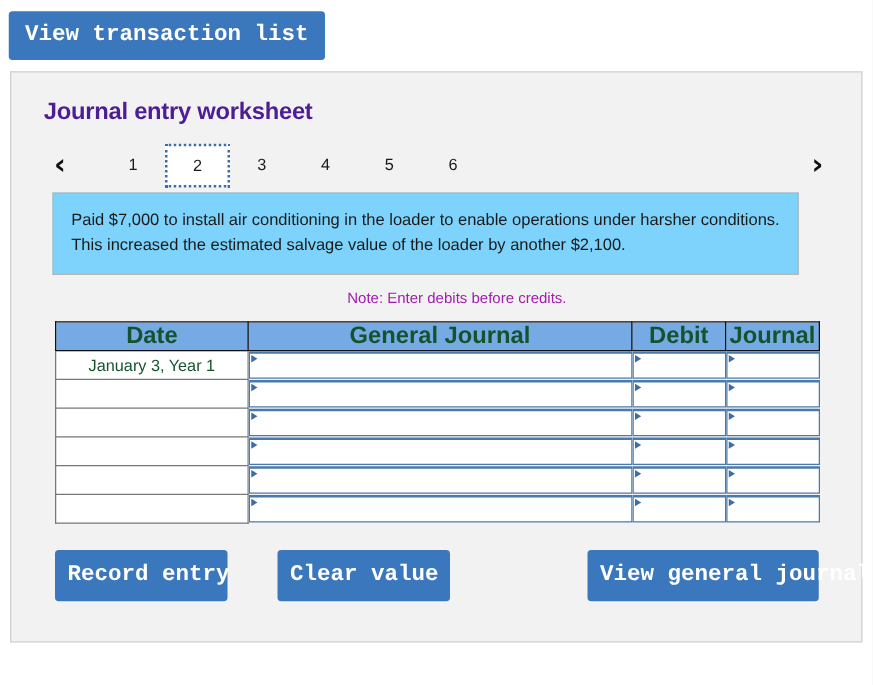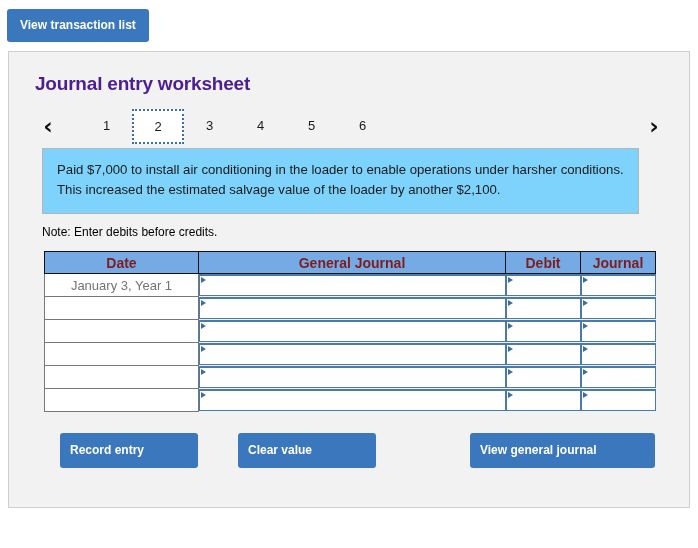"View transaction list" .btn { font-family: Liberation Sans, sans-serif -> Liberation Mono, monospace; font-size: 12px -> 18px; text-align: left -> right }
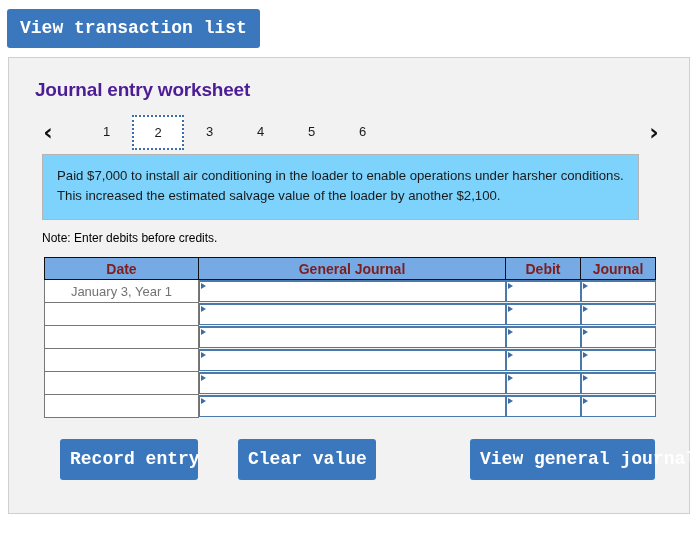"Note: Enter debits before credits." .note { color: #000000 -> #a21caf; text-align: none -> center }
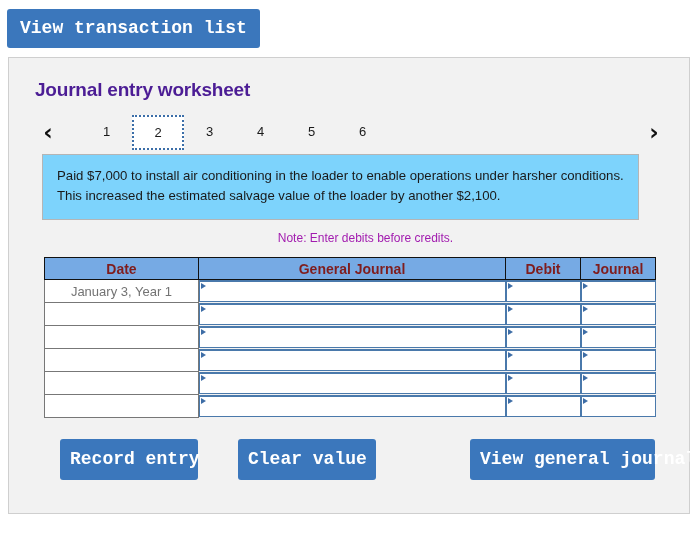"Date" .jtable th { color: #7f1d1d -> #14532d; font-size: 14px -> 19px }
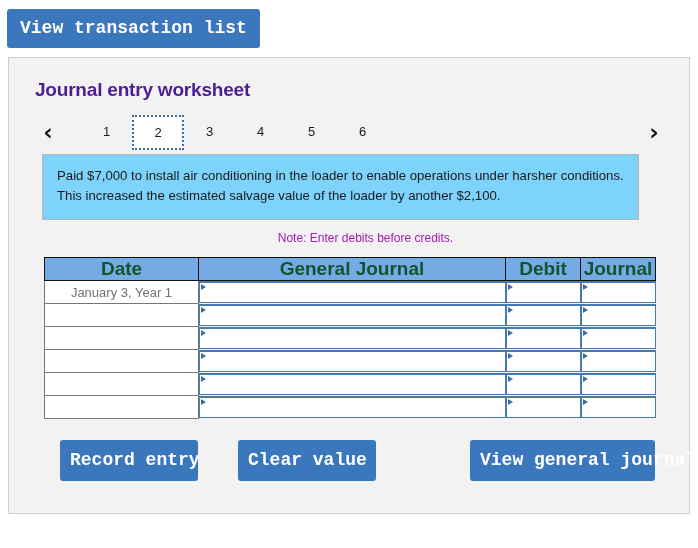"January 3, Year 1" .date-cell { color: #737373 -> #14532d }
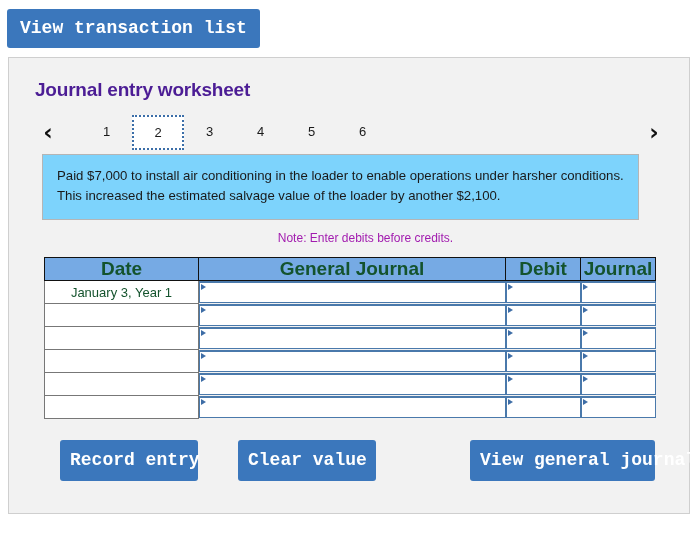"Record entry" .btn-record { margin-left: 16px -> none }
